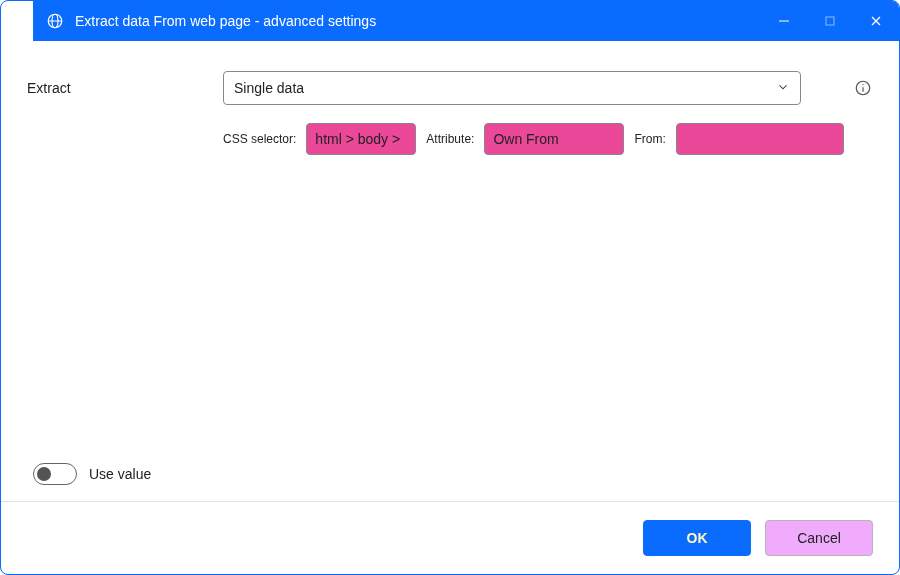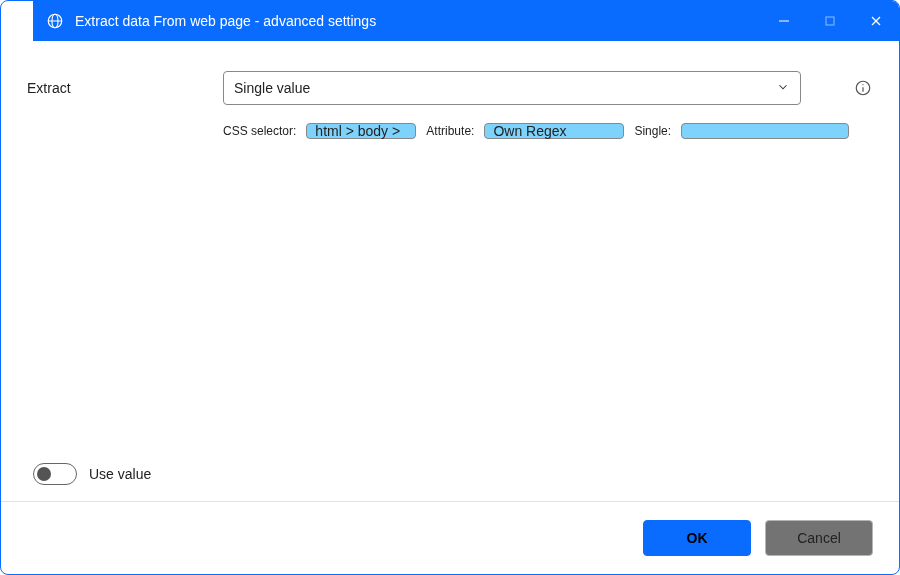"Single value" span.dd-text { text: value -> data }
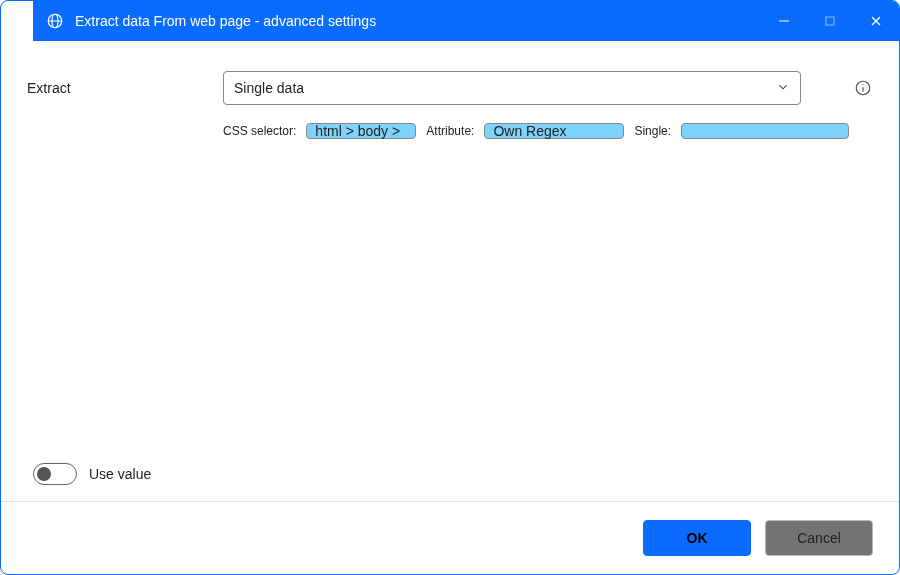"html > body >" .field { background: #7dd3fc -> #ec4899; height: 16px -> 32px }
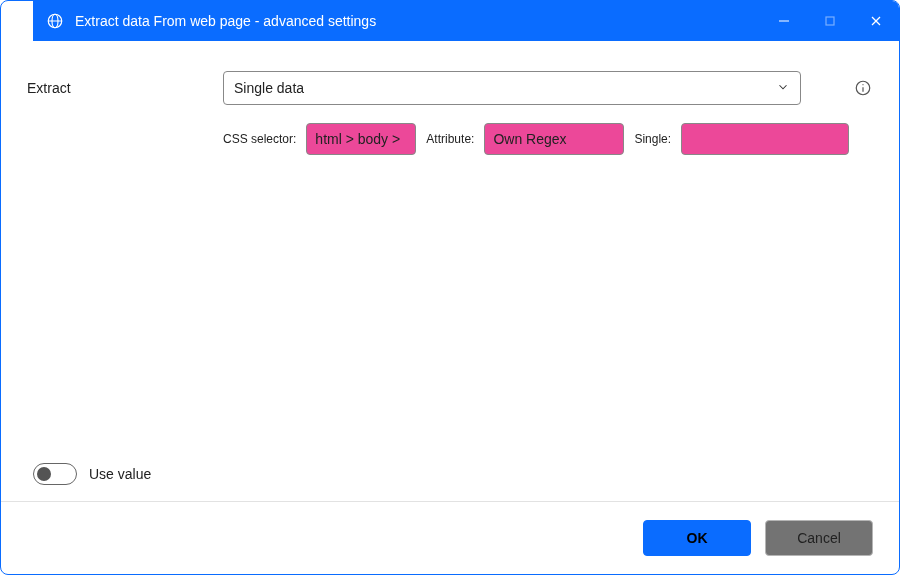"Own Regex" span { text: Regex -> From }
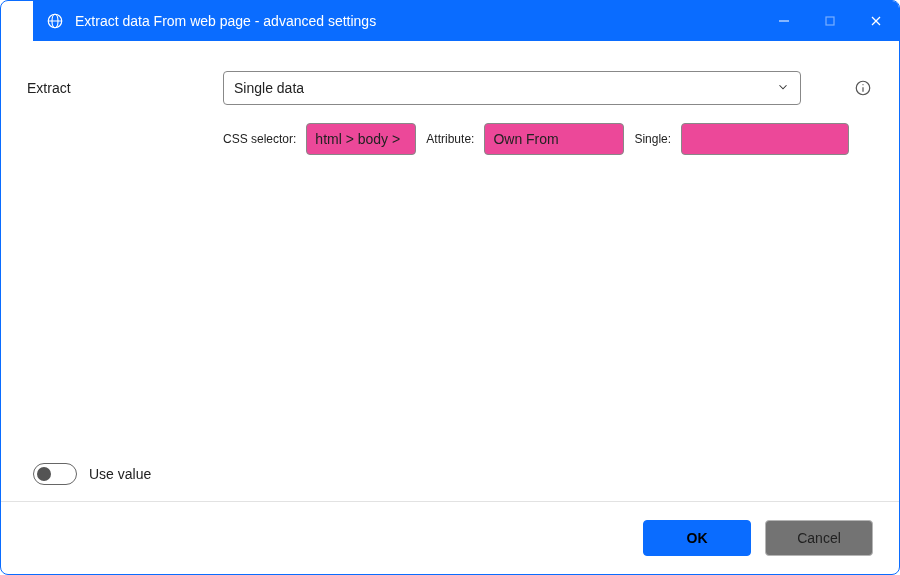"Single:" label { text: Single -> From }
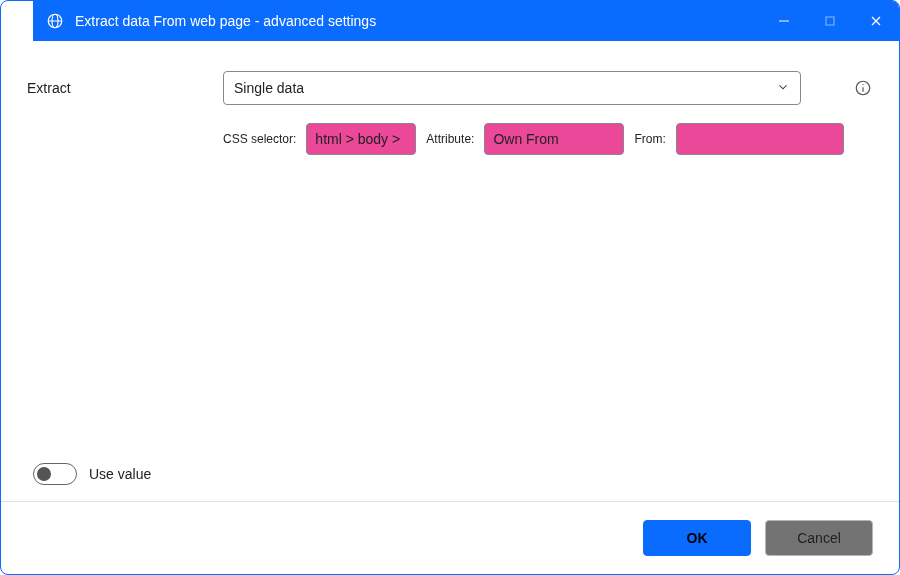"OK" .btn.primary { color: #000000 -> #fef9c3 }
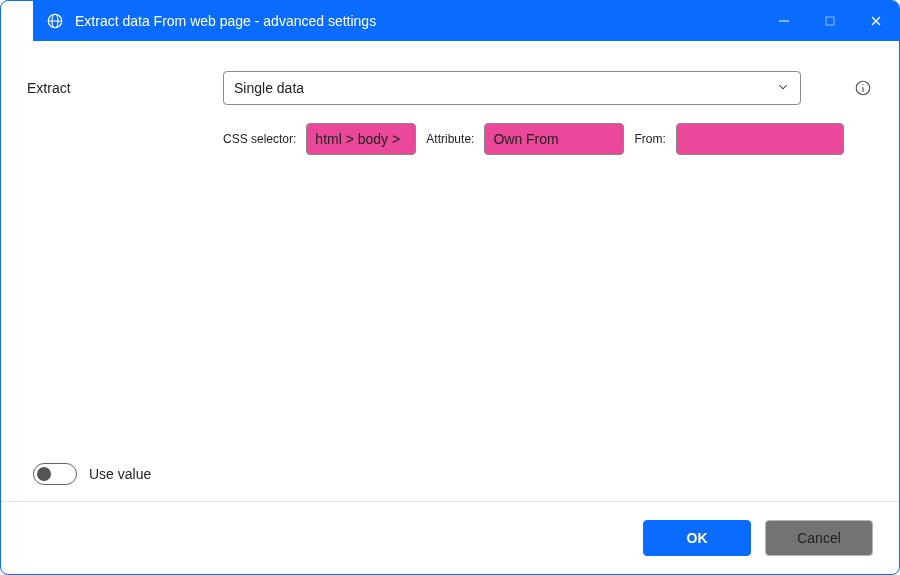"Cancel" .btn.secondary { background: #737373 -> #f0abfc }
